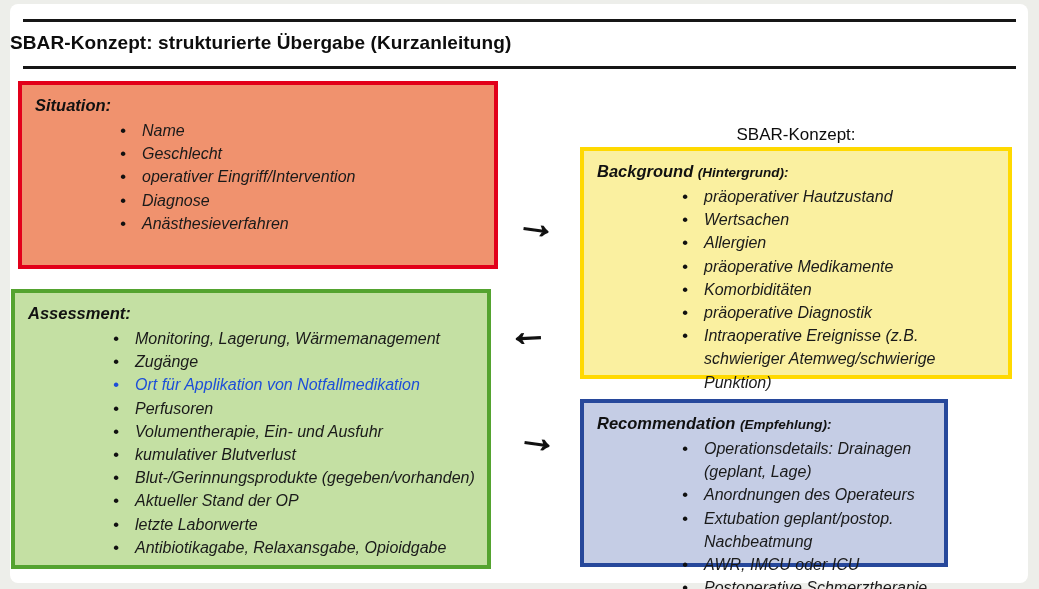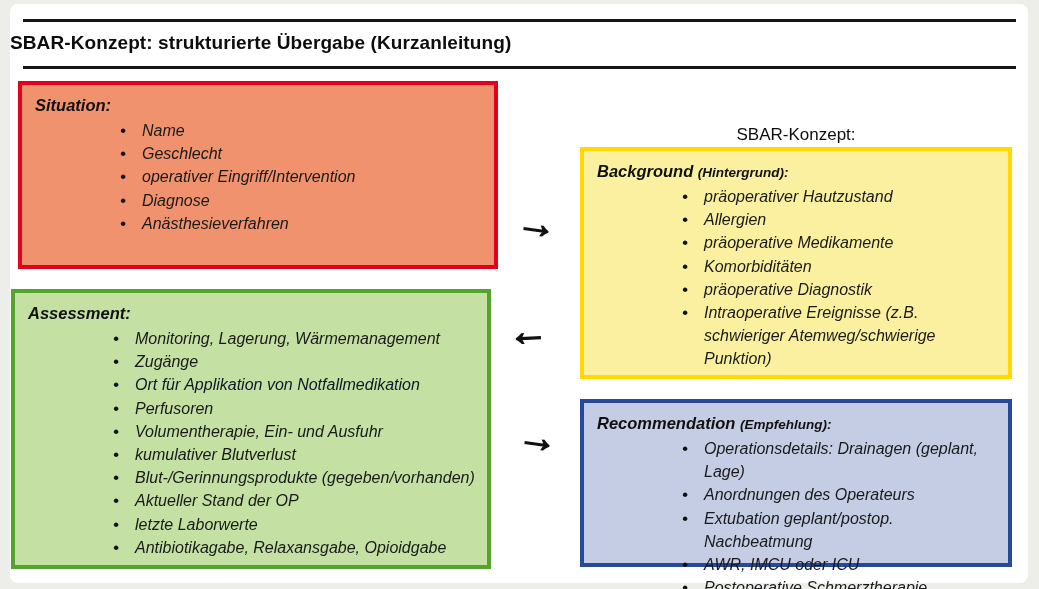"Wertsachen" li { html: none -> <li>Wertsachen</li> }
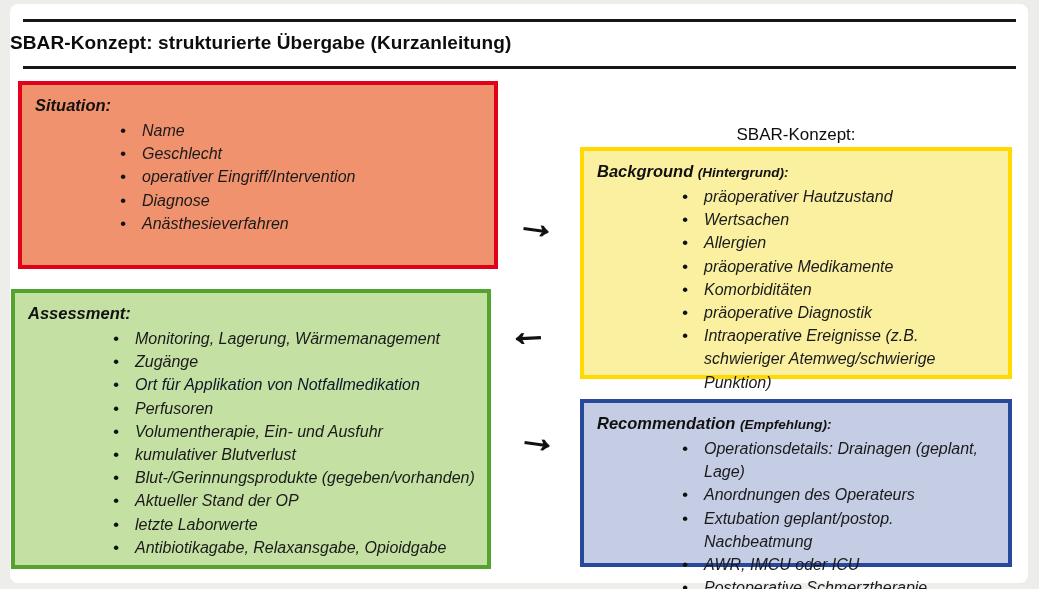"Ort für Applikation von" .box-assessment li.hl, .box-assessment li.hl::before { color: #0f172a -> #1d4ed8 }
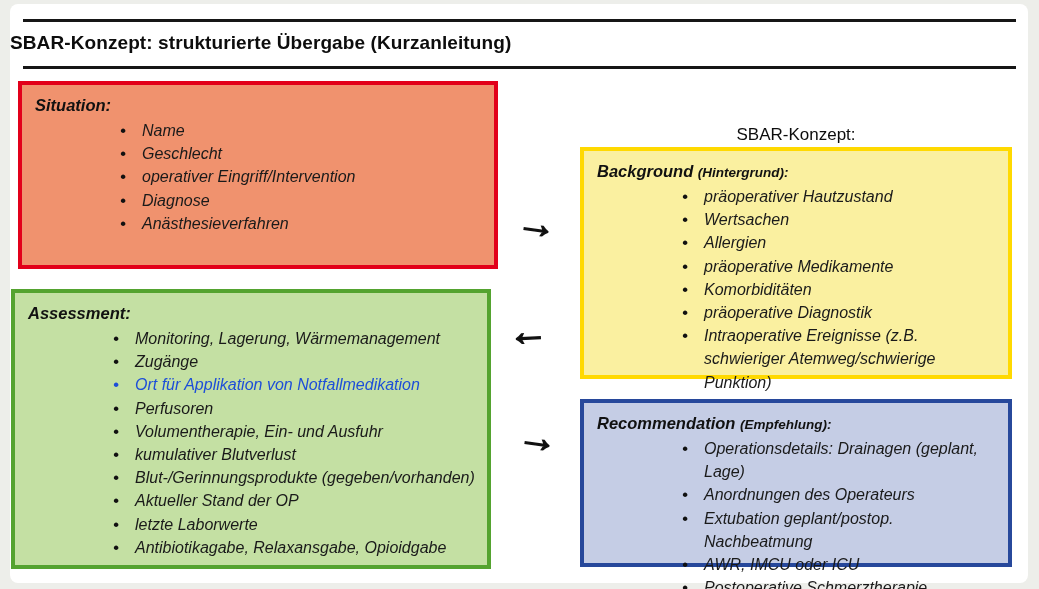"Recommendation (Empfehlung):" .box-recommendation { width: 432px -> 368px }
